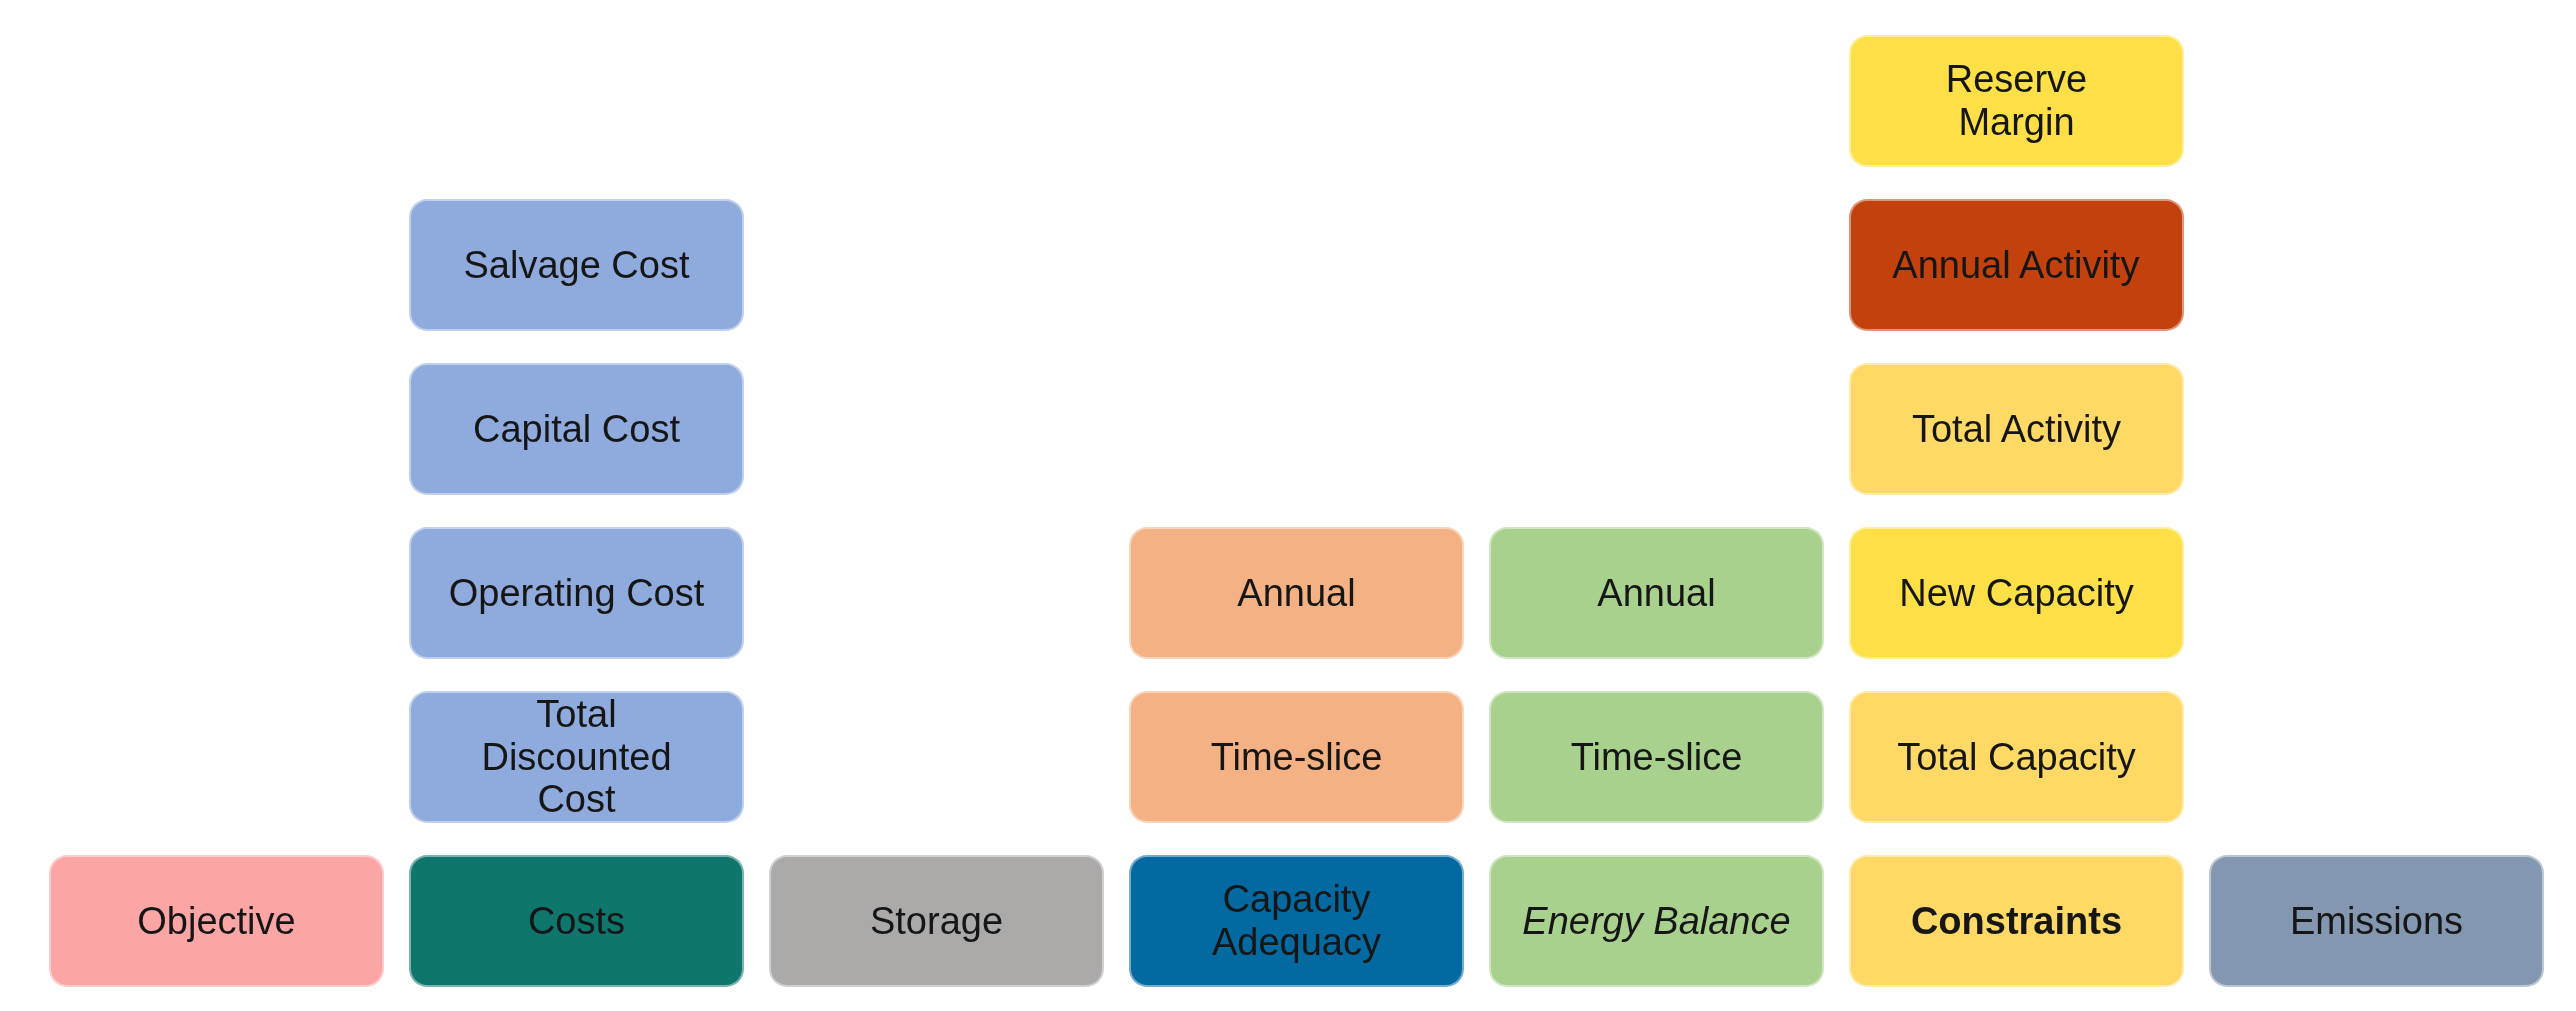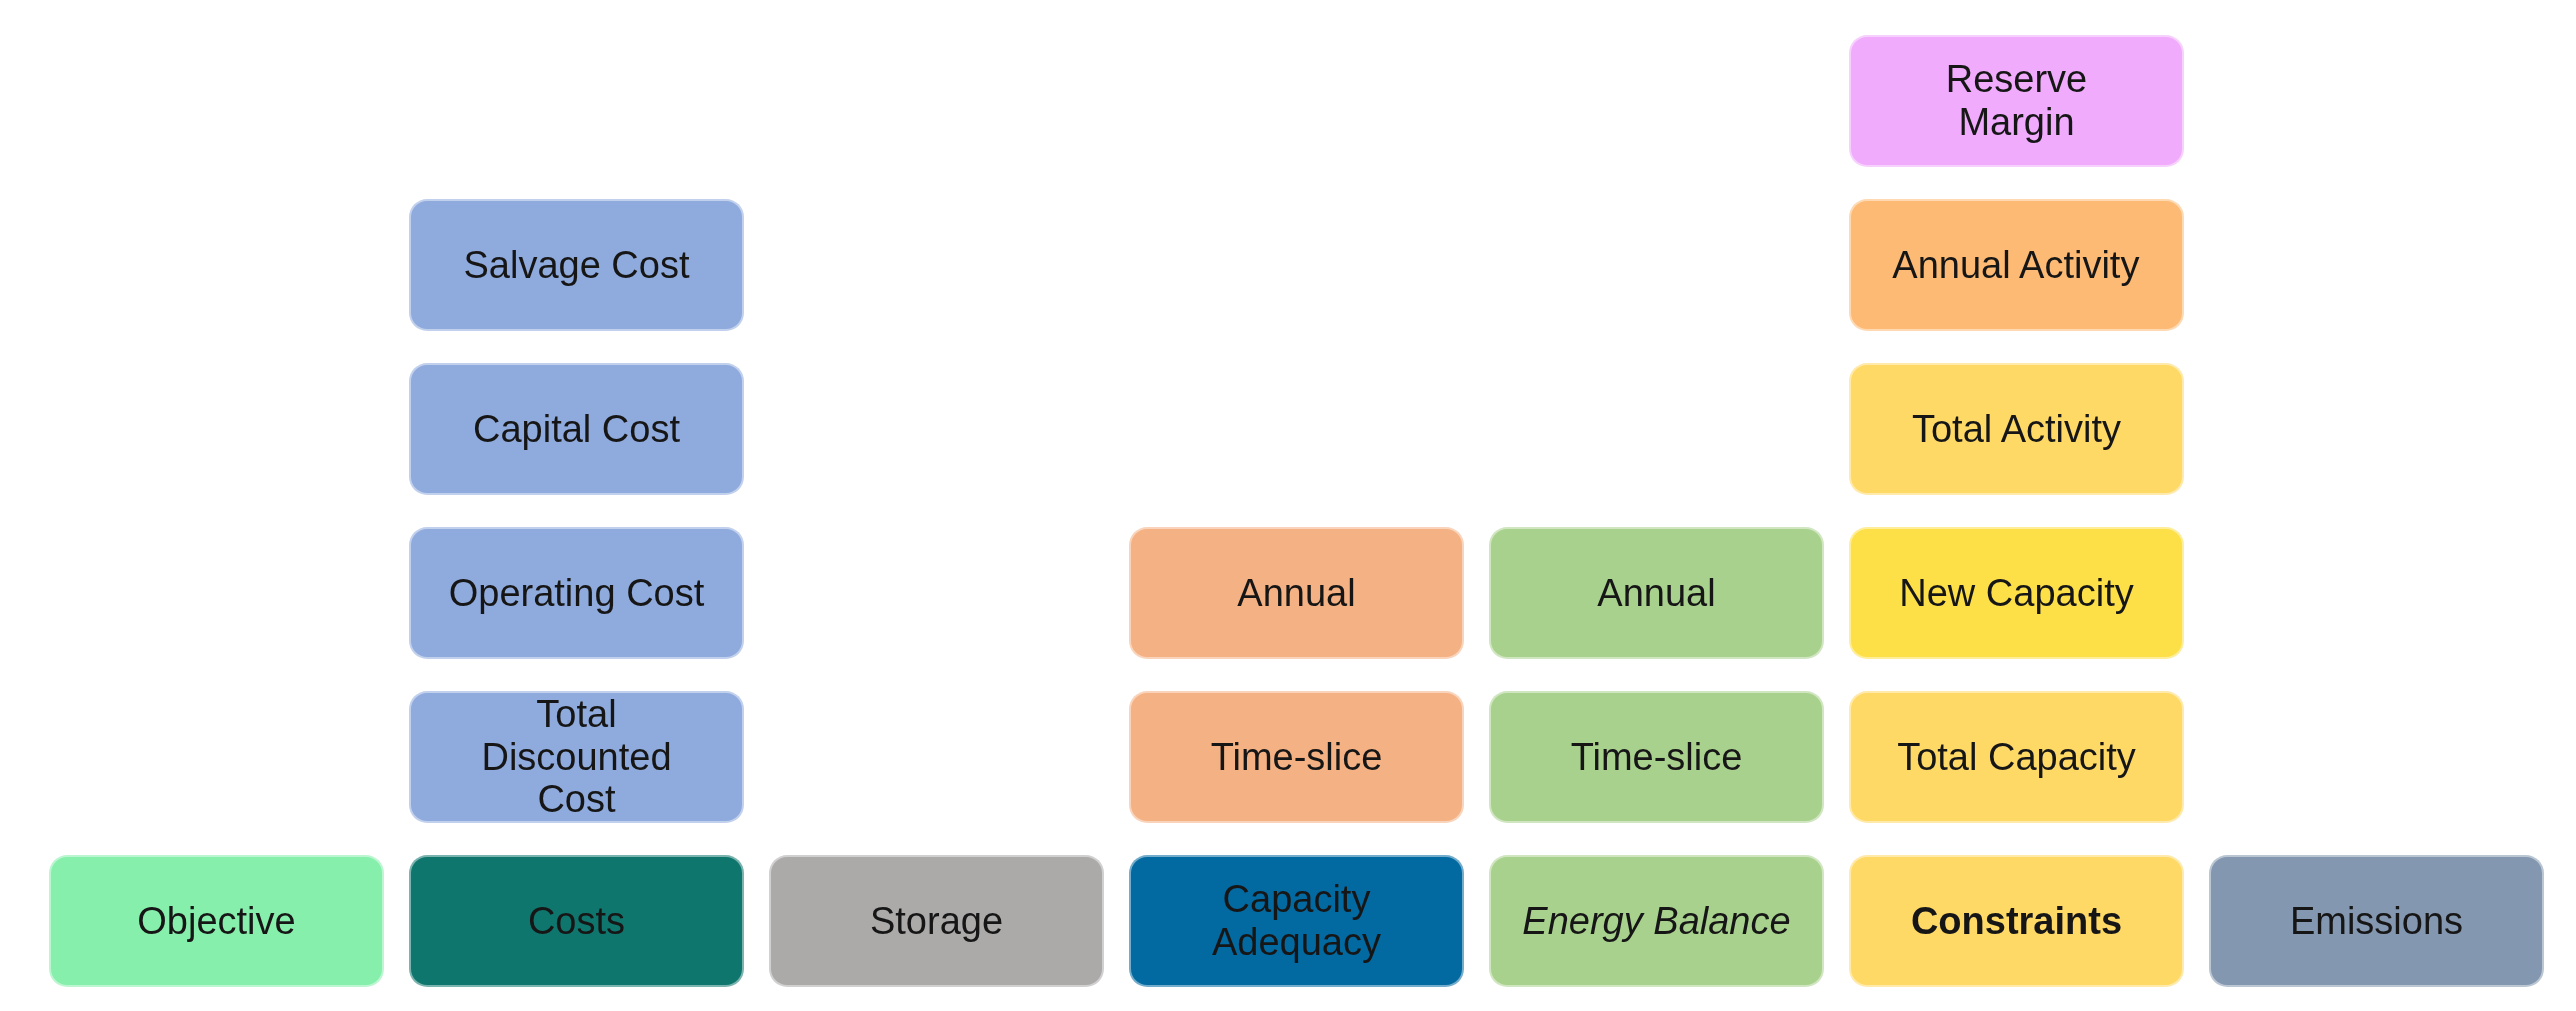"Reserve" div.box { background-color: #f0abfc -> #fde047 }
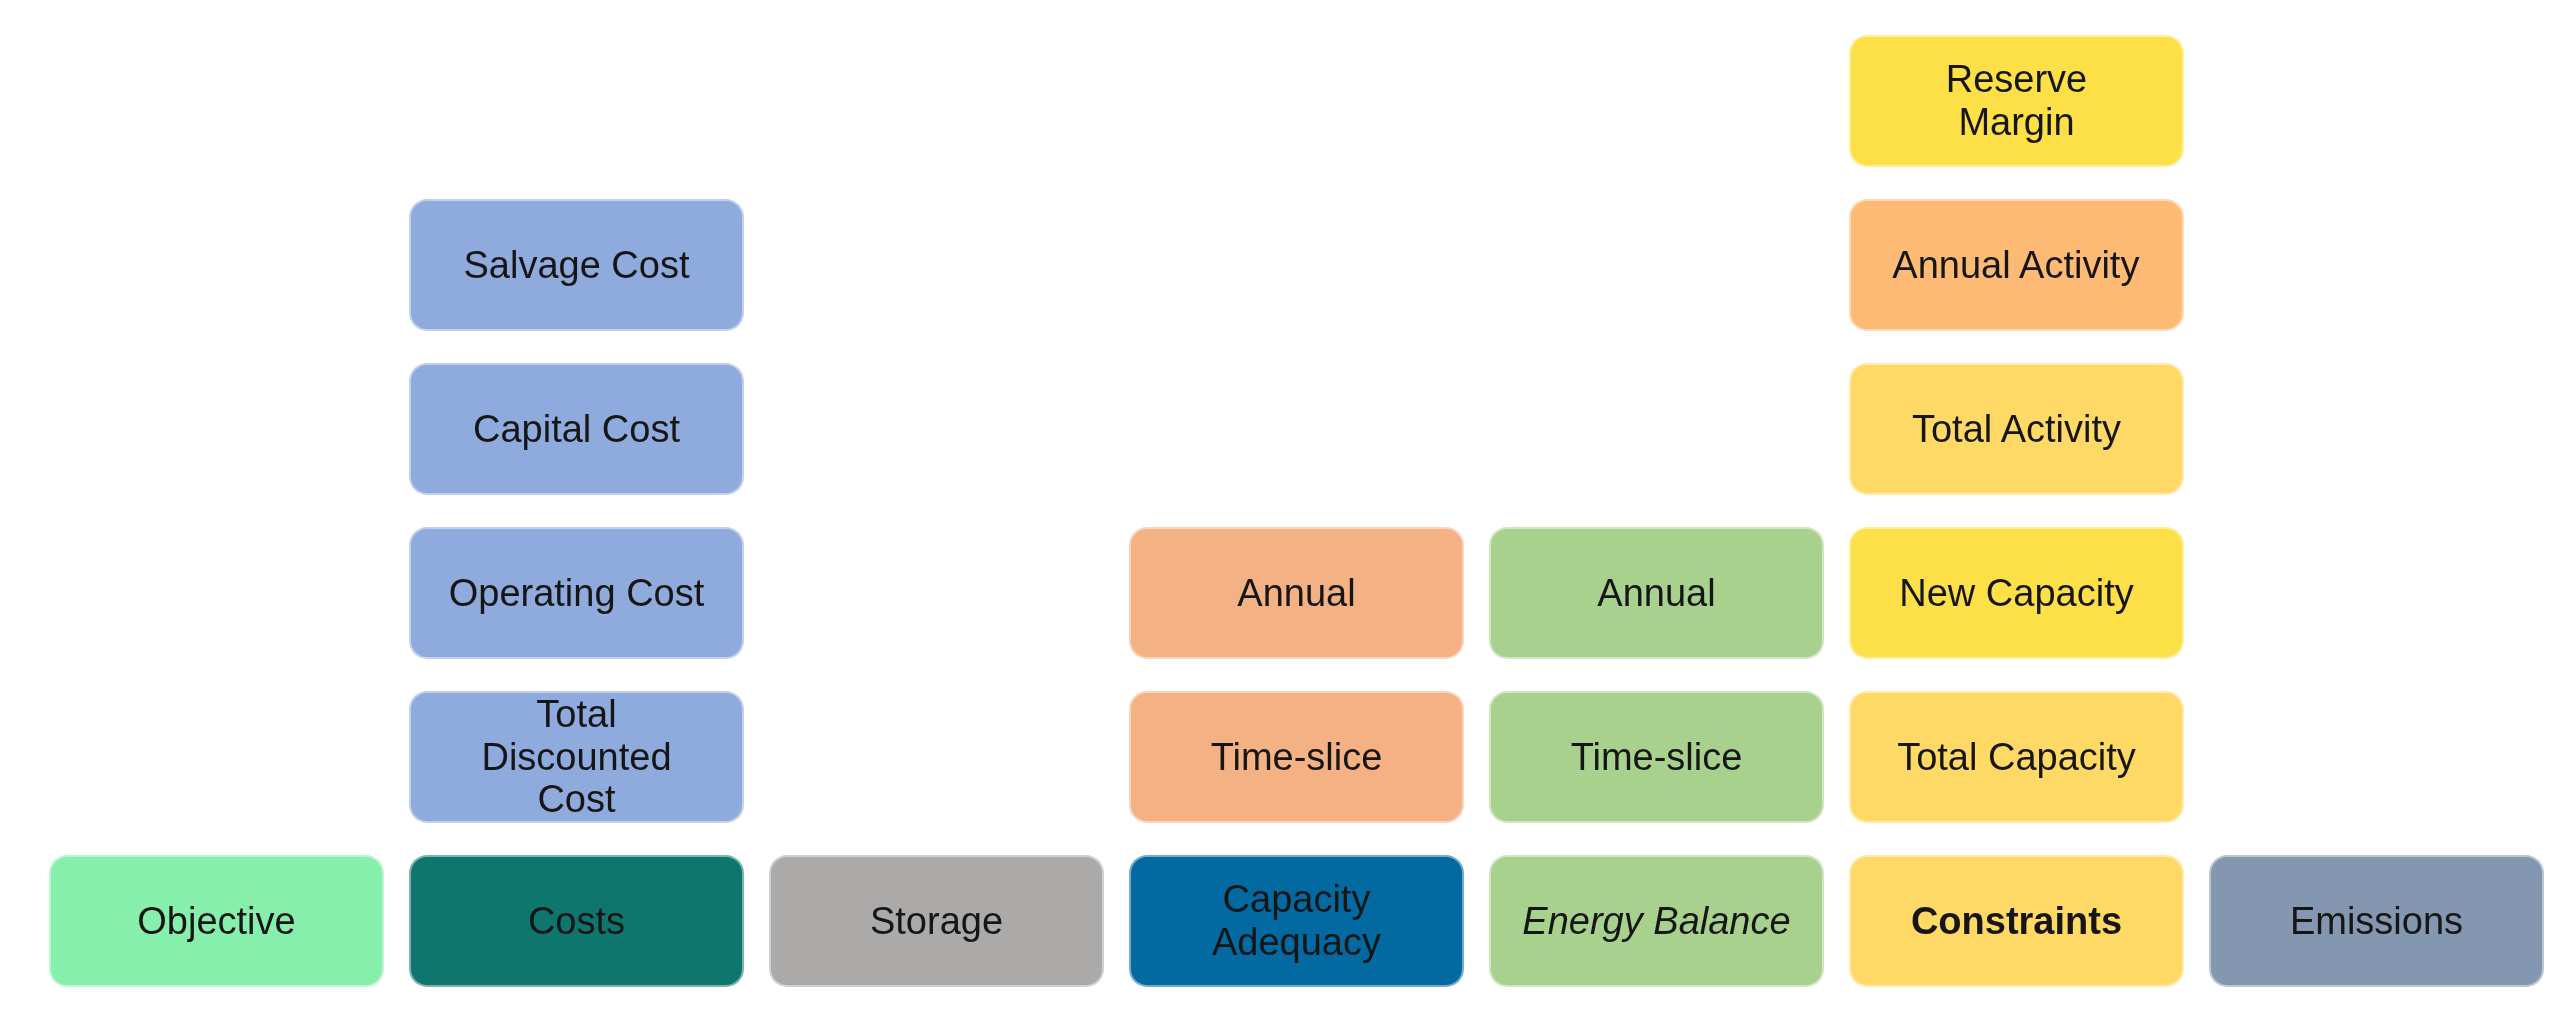"Annual Activity" div.box { background-color: #fdba74 -> #c2410c }
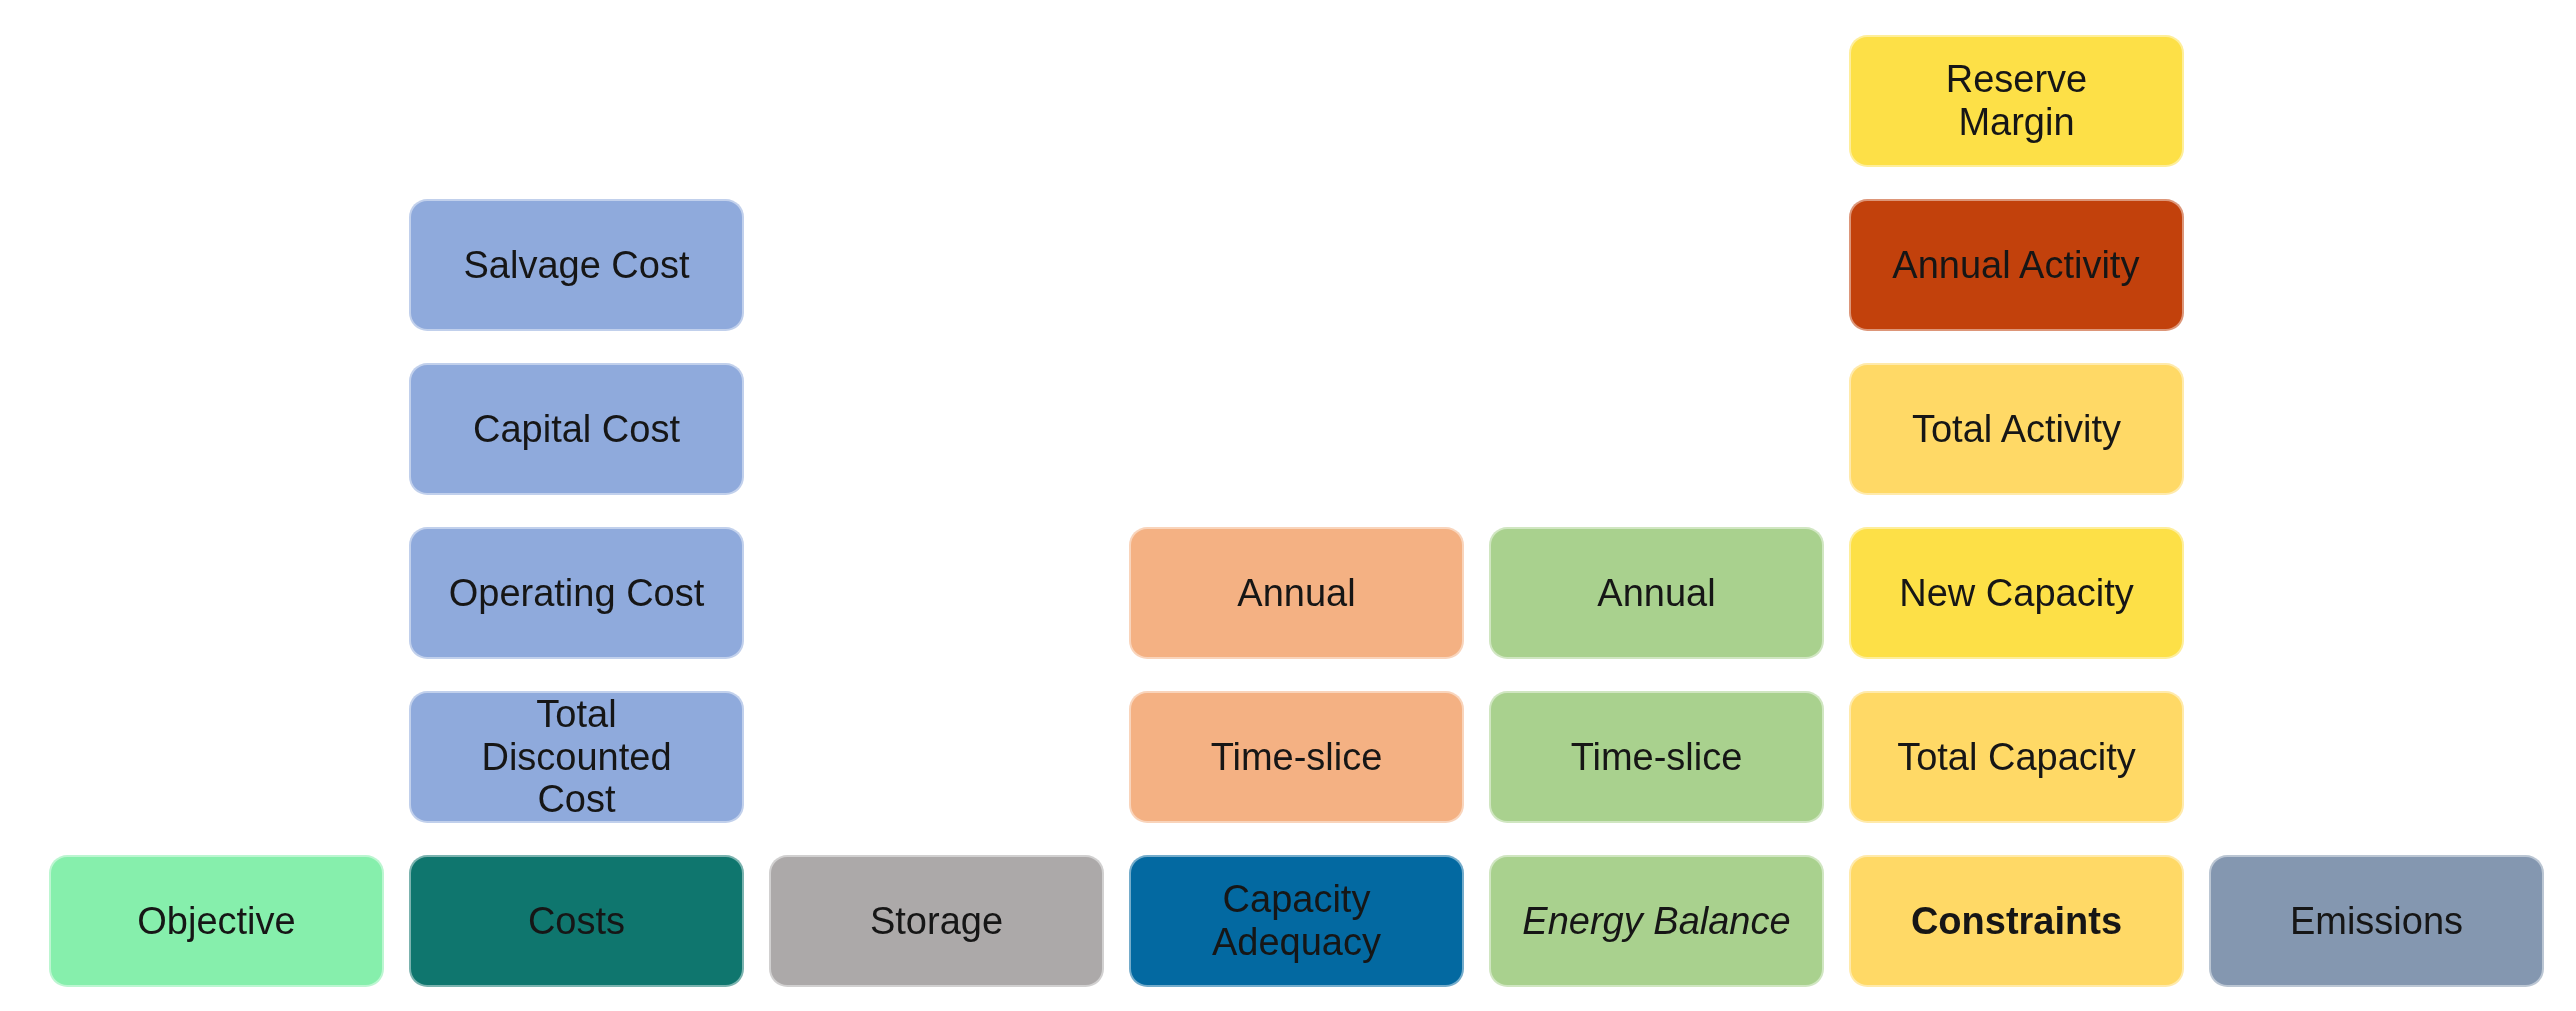"Objective" div.box { background-color: #86efac -> #fca5a5 }
